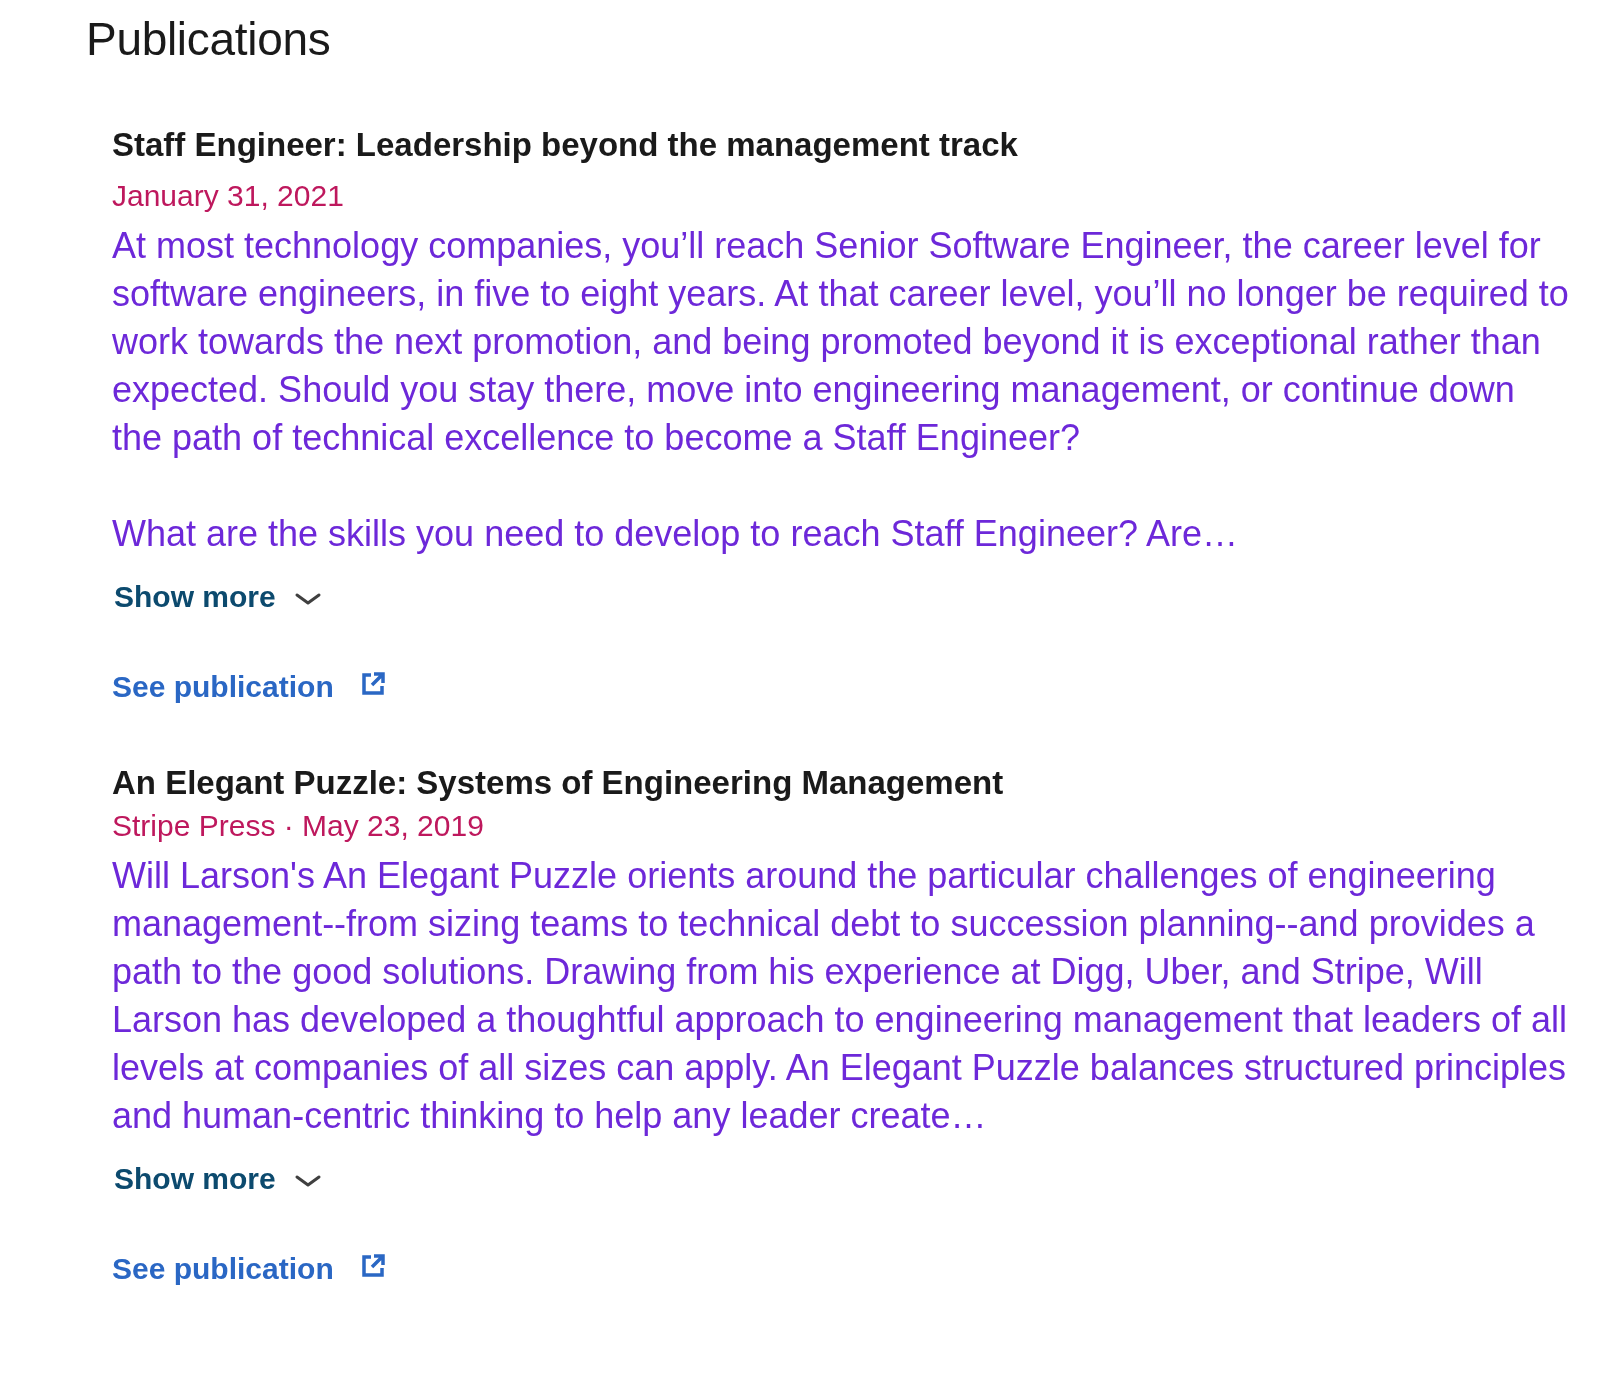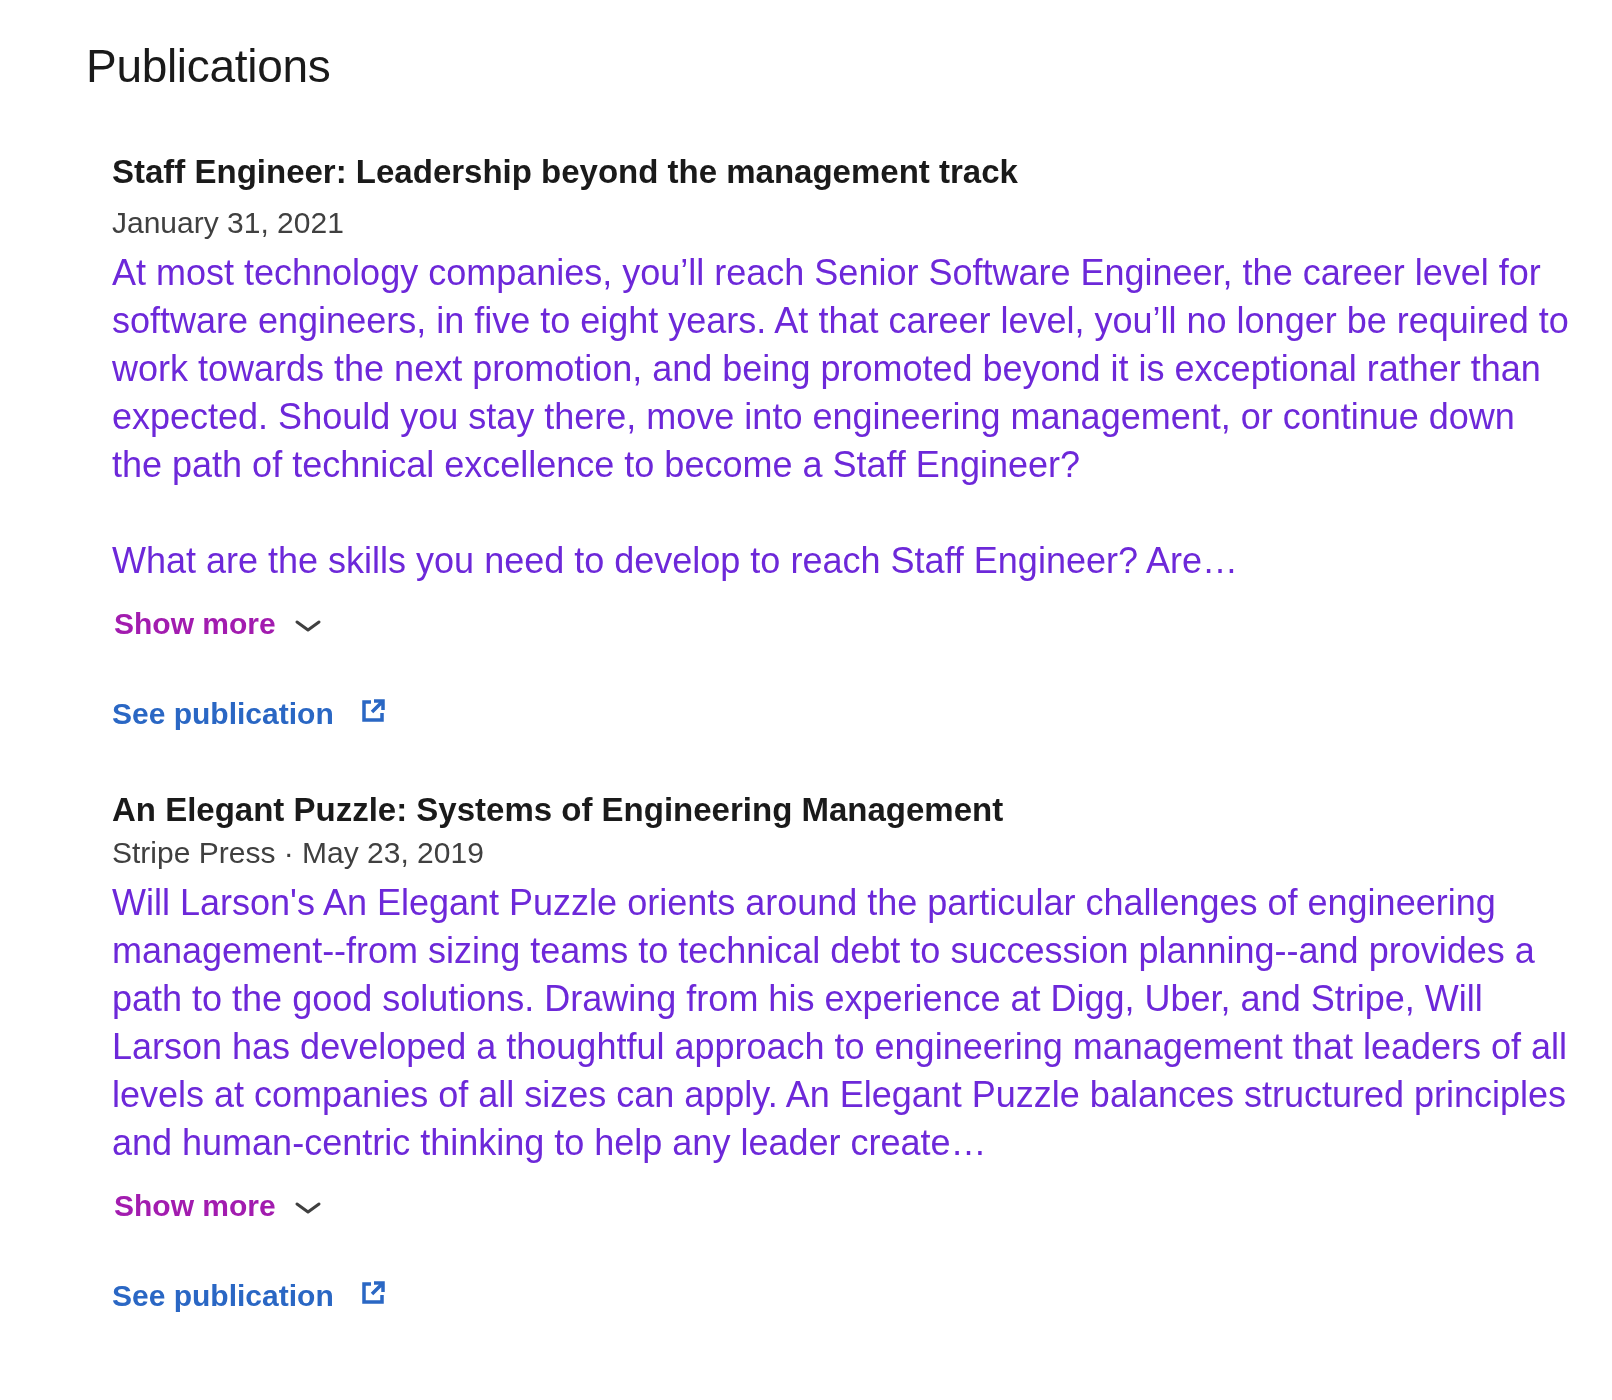"Publications" .section { padding: 36px 0 0 86px -> 9px 0 0 86px }
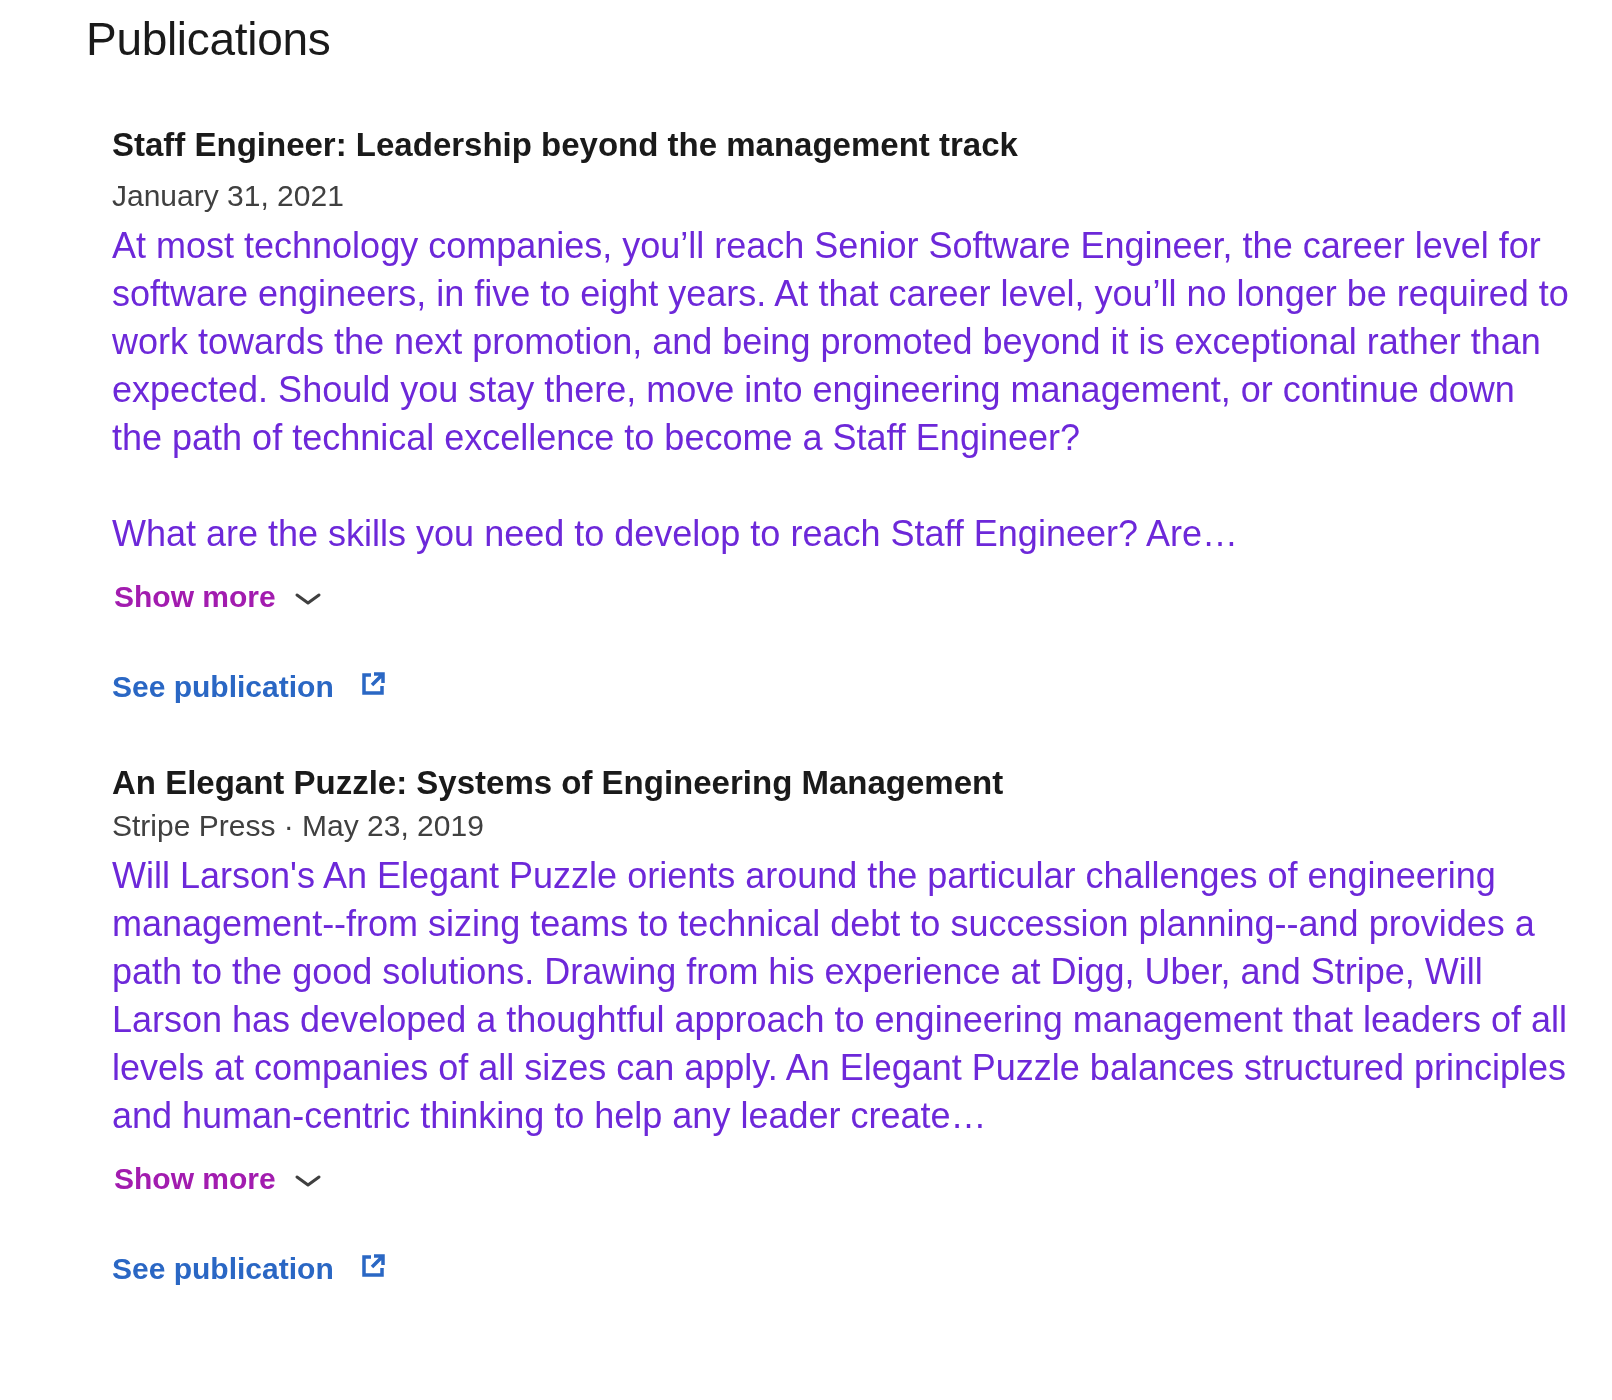"January 31, 2021" .pub-meta { color: #404040 -> #be185d }
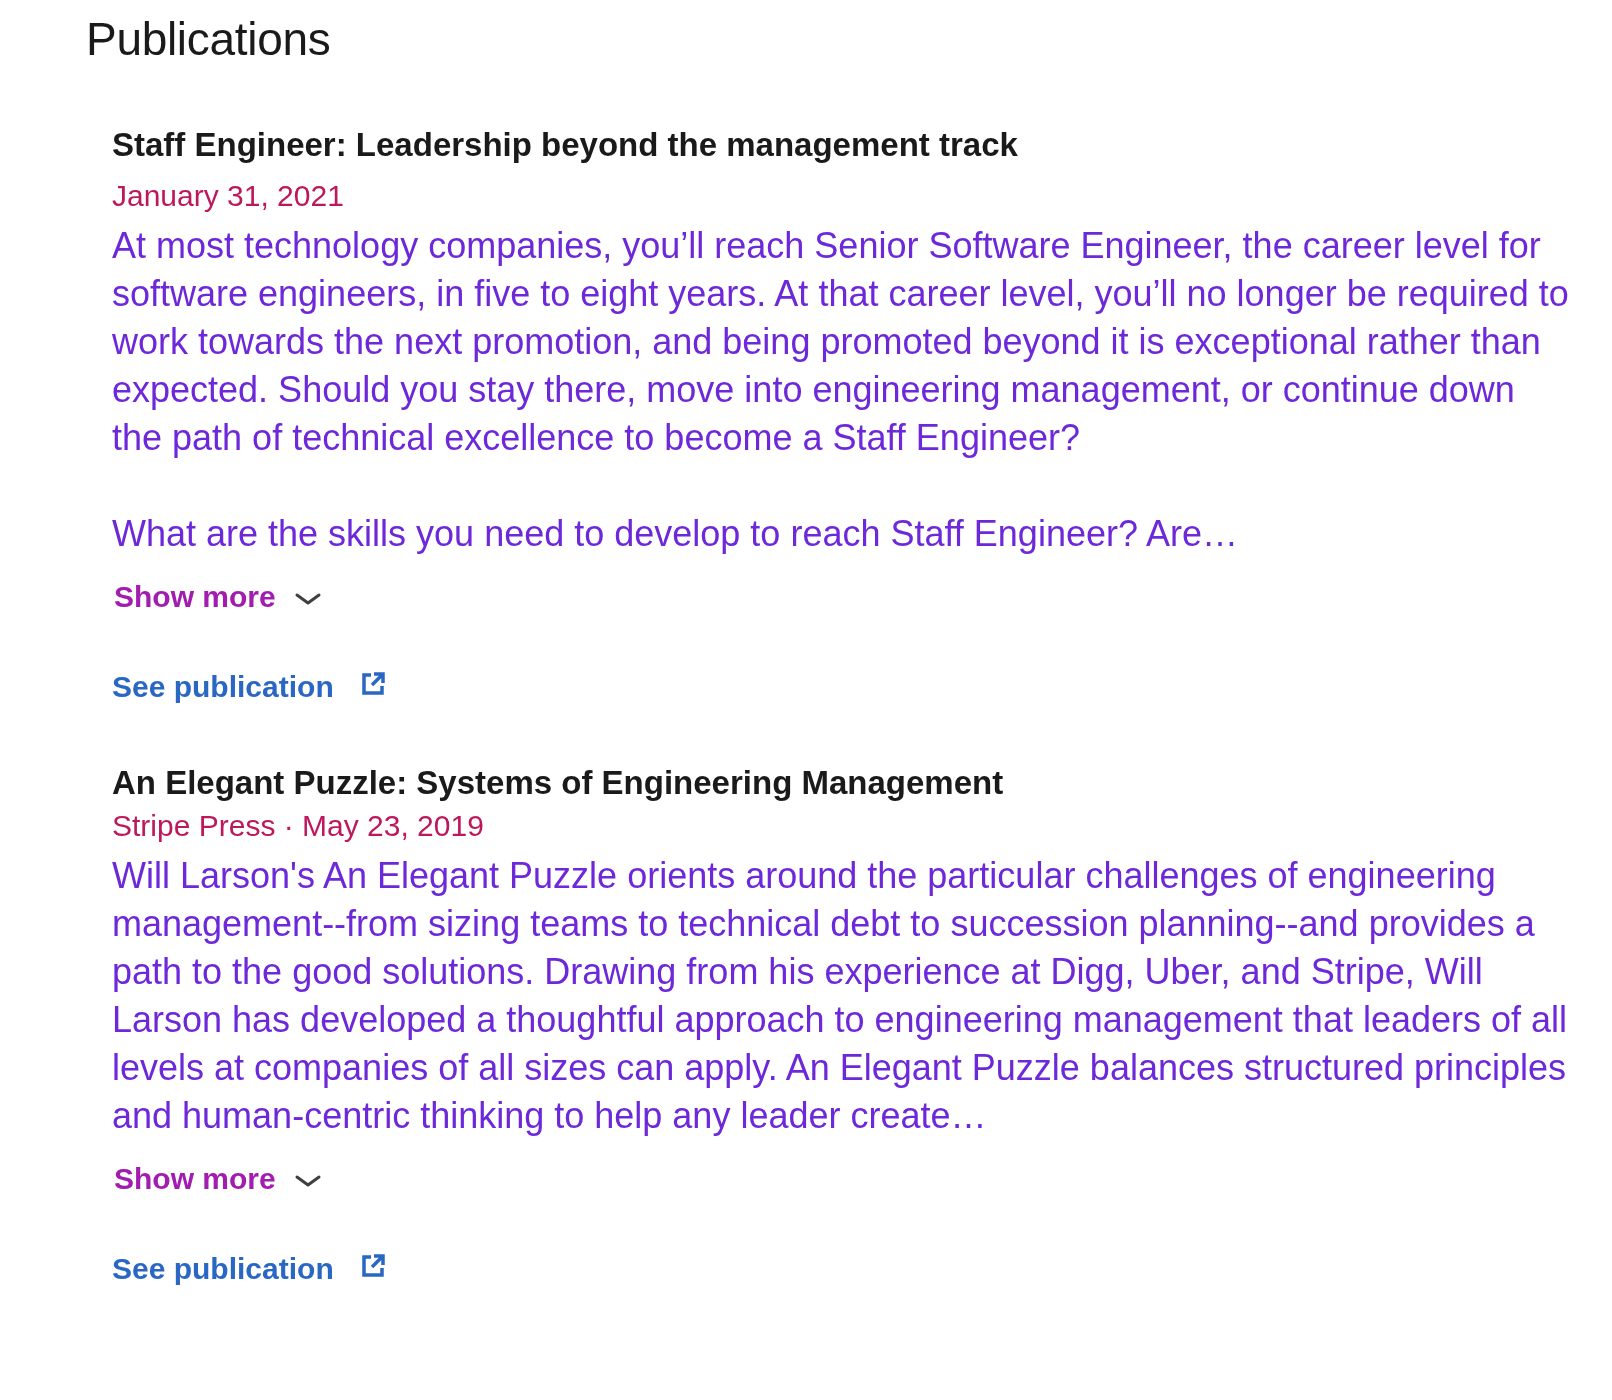"Show more" .show-more { color: #a21caf -> #0c4a6e }
